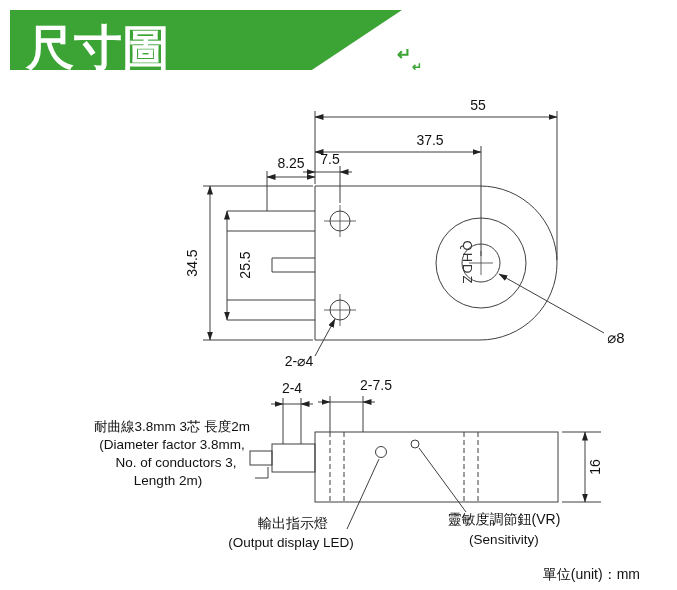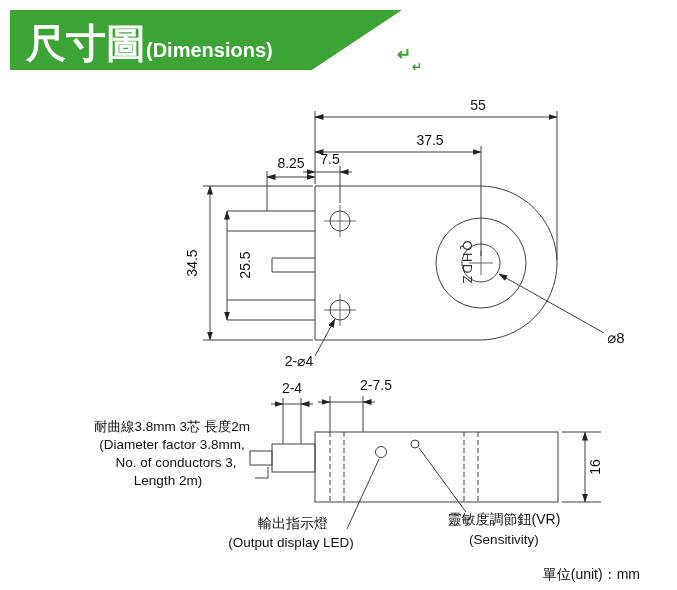"尺寸圖" .banner-title { font-size: 40px -> 48px }
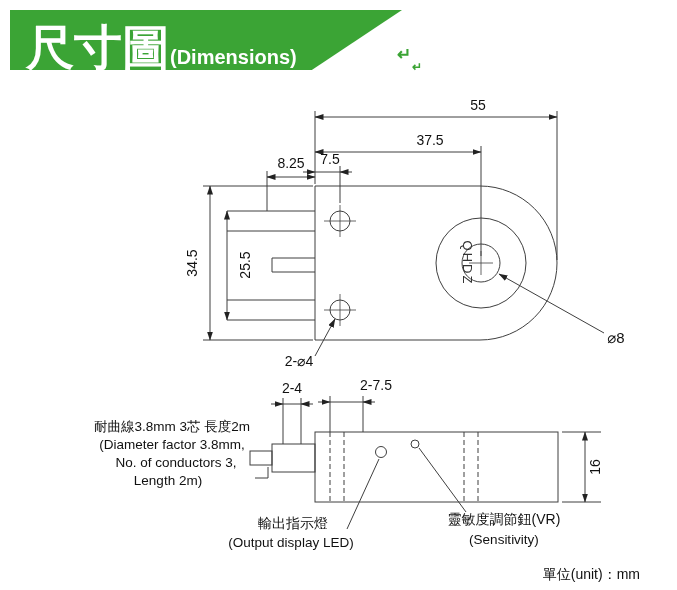"(Dimensions)" span.banner-sub { html: <span>(Dimensions)</span> -> none }
